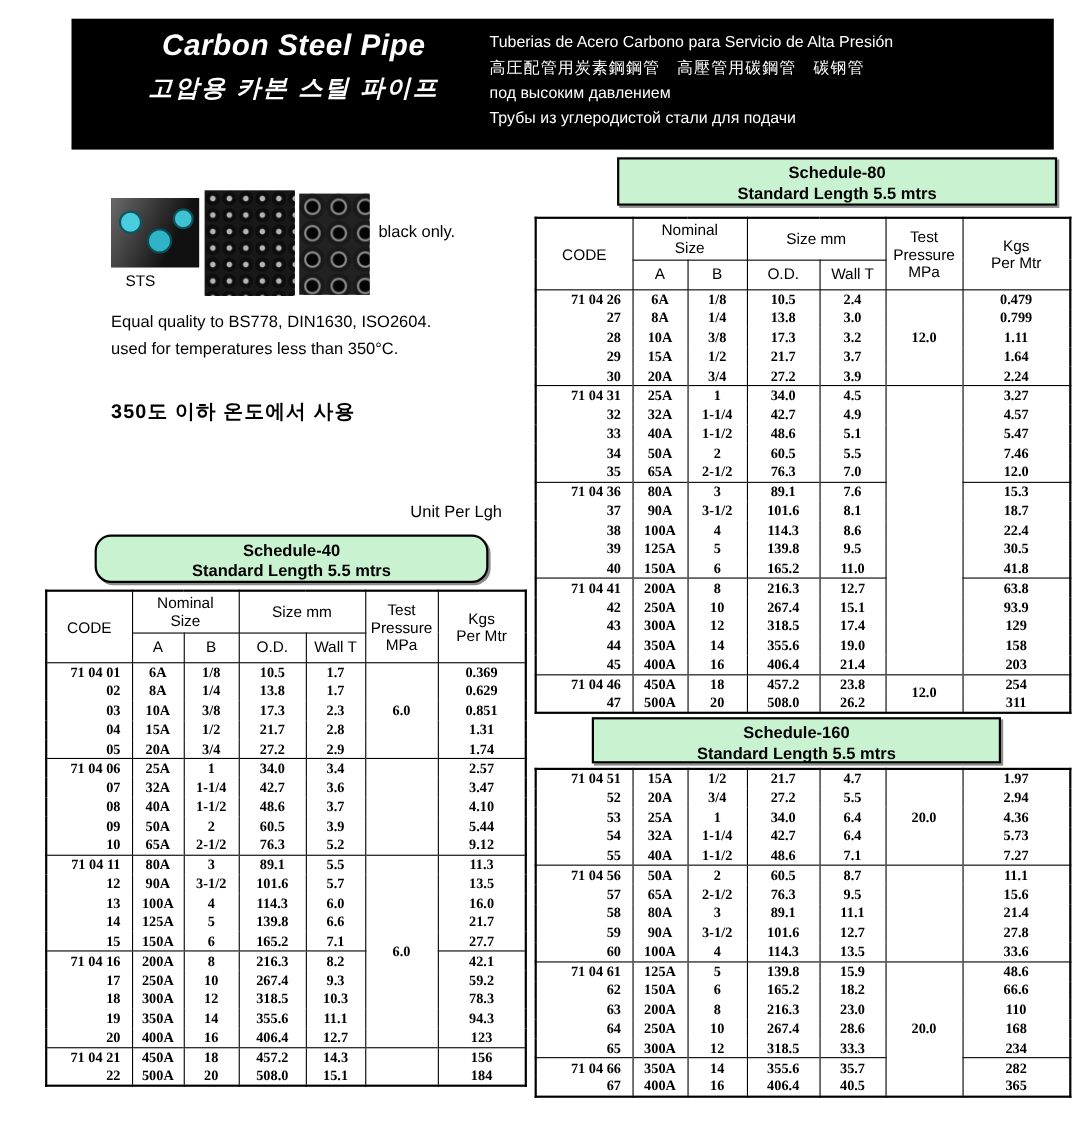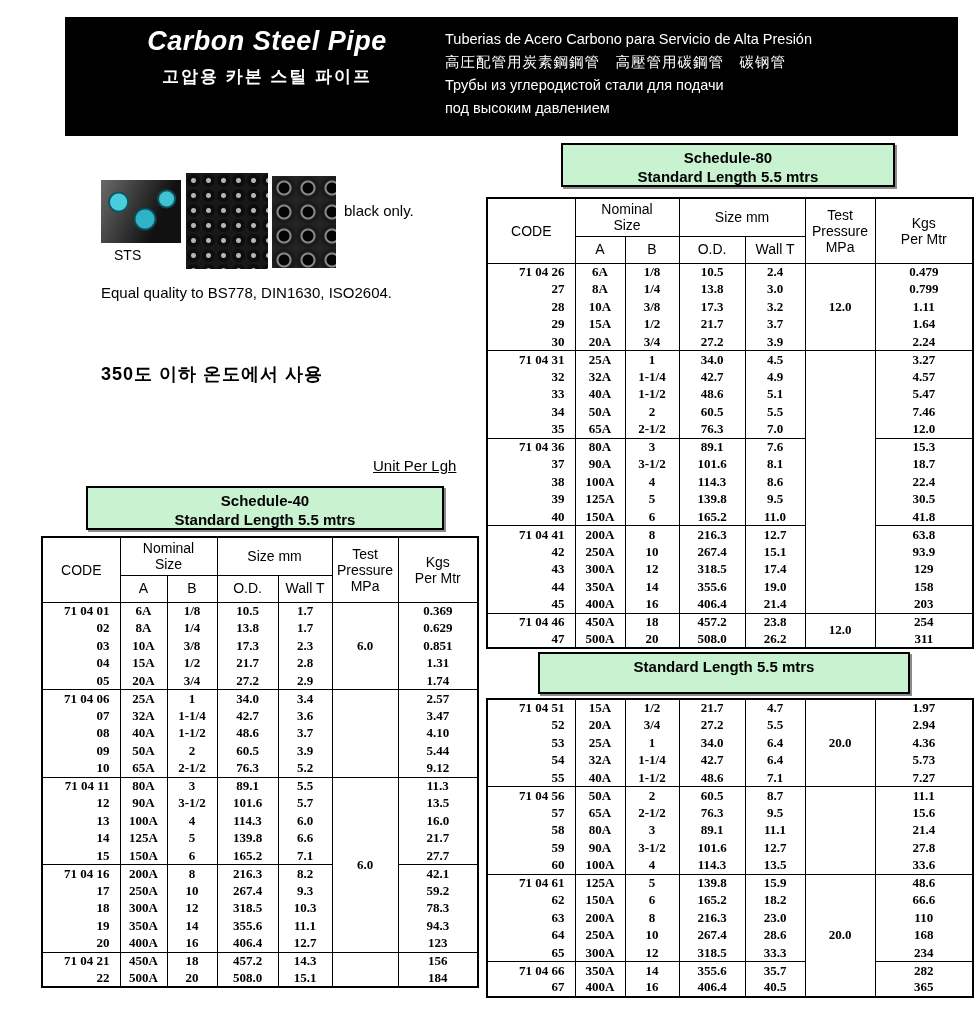"고압용 카본 스틸 파이프" .title-kr { font-size: 17px -> 22px; font-style: none -> italic }
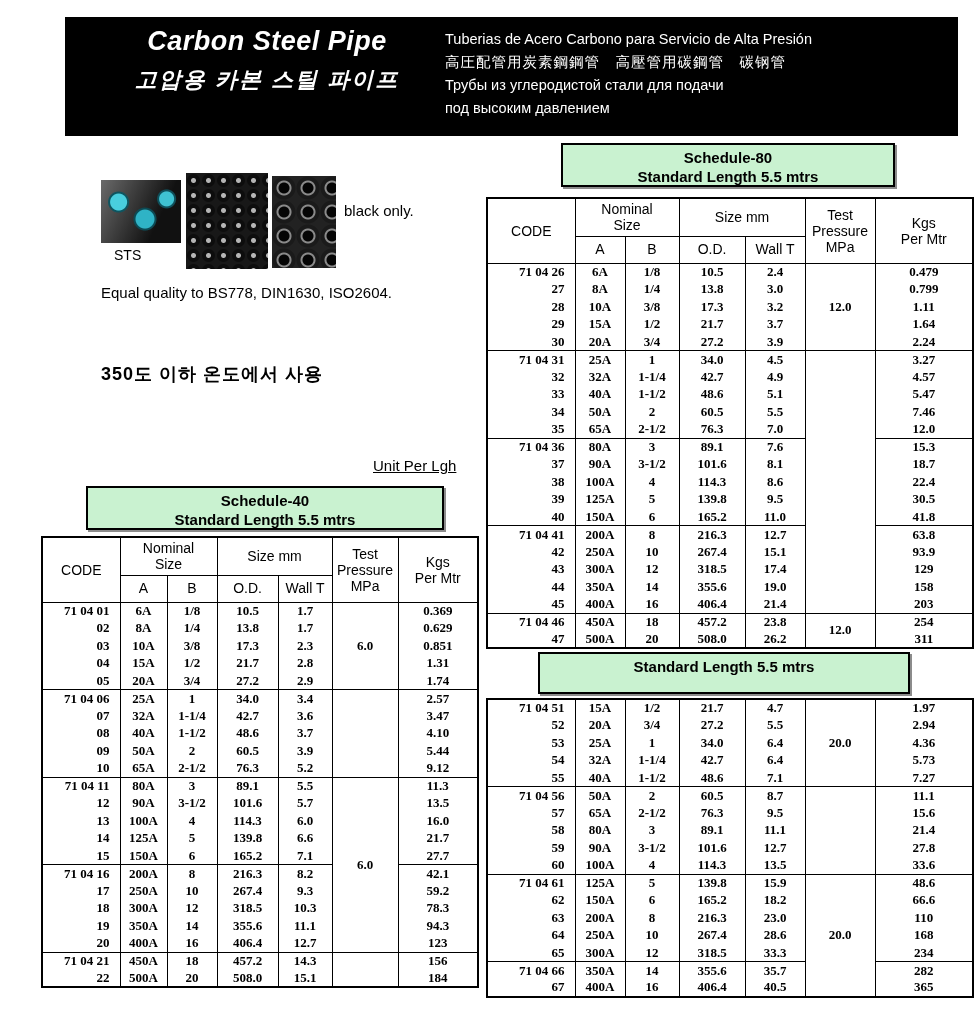"Трубы из углеродистой стали для" div { order: before "под высоким давлением" -> after "под высоким давлением" }
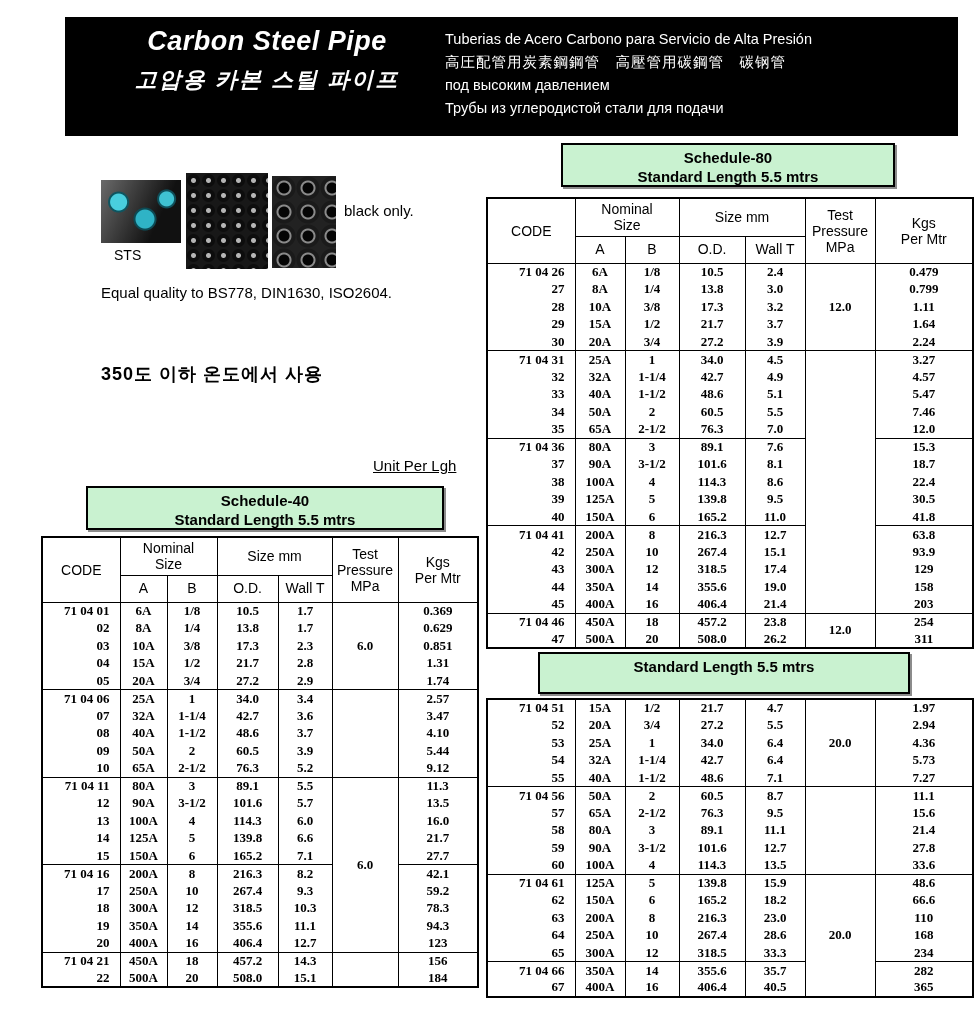"Schedule-80" #box80 { width: 334px -> 400px }
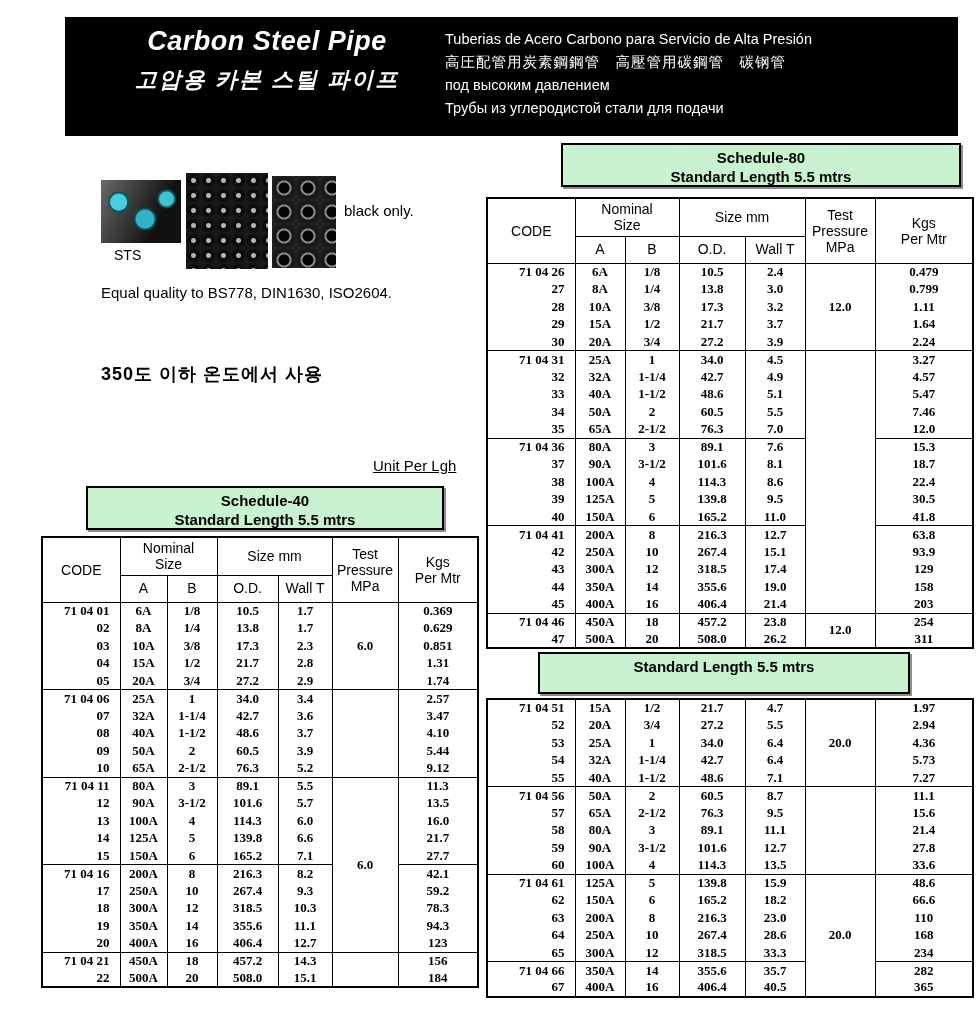"used for temperatures less than" div { html: none -> <div>used for temperatures less than 350°C.</div> }
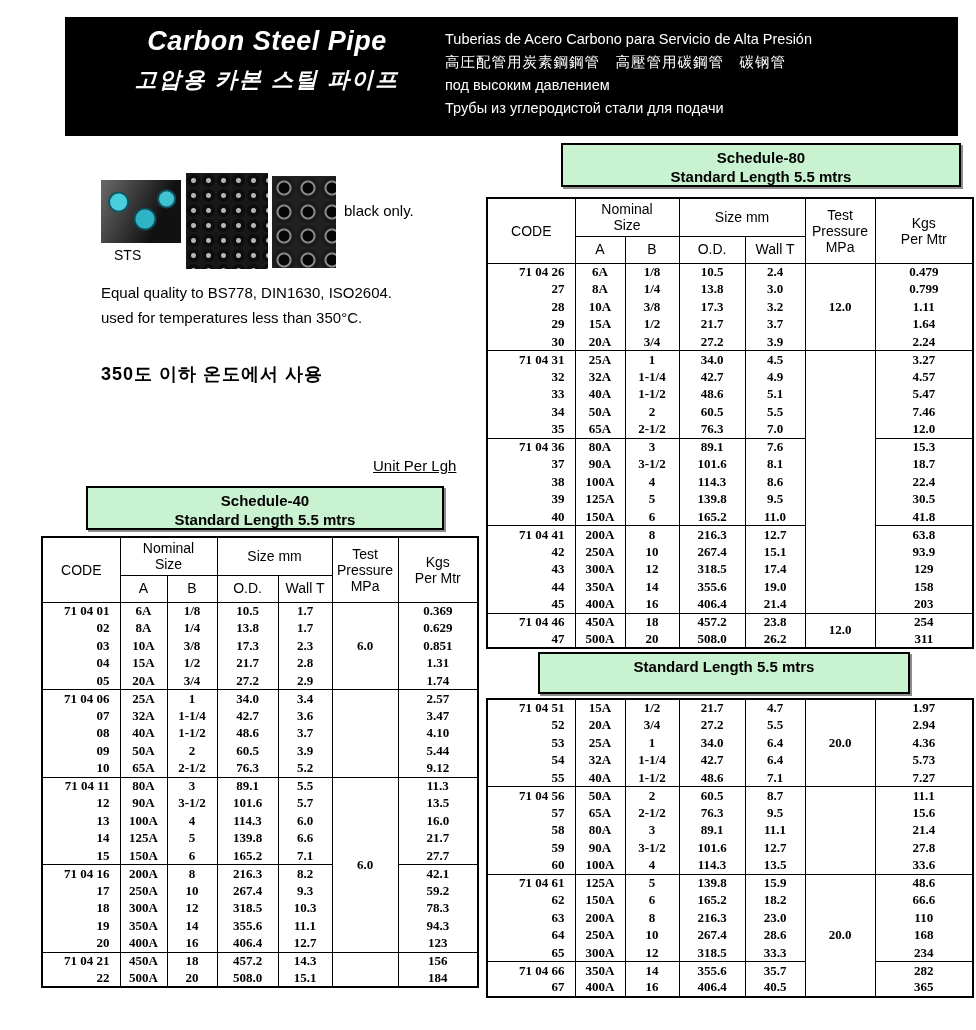"Unit Per Lgh" .unit-label { text-decoration: underline -> none }
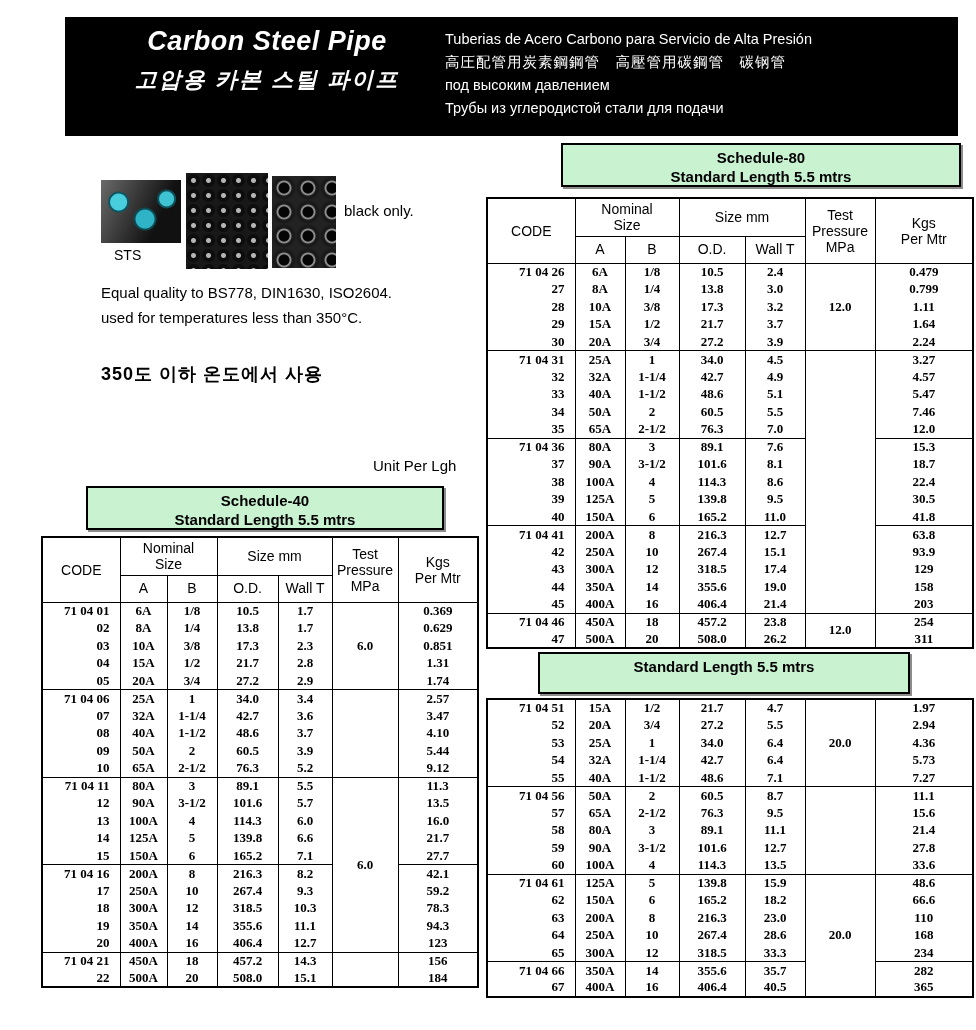"Schedule-40" #box40 { border-radius: none -> 15px }
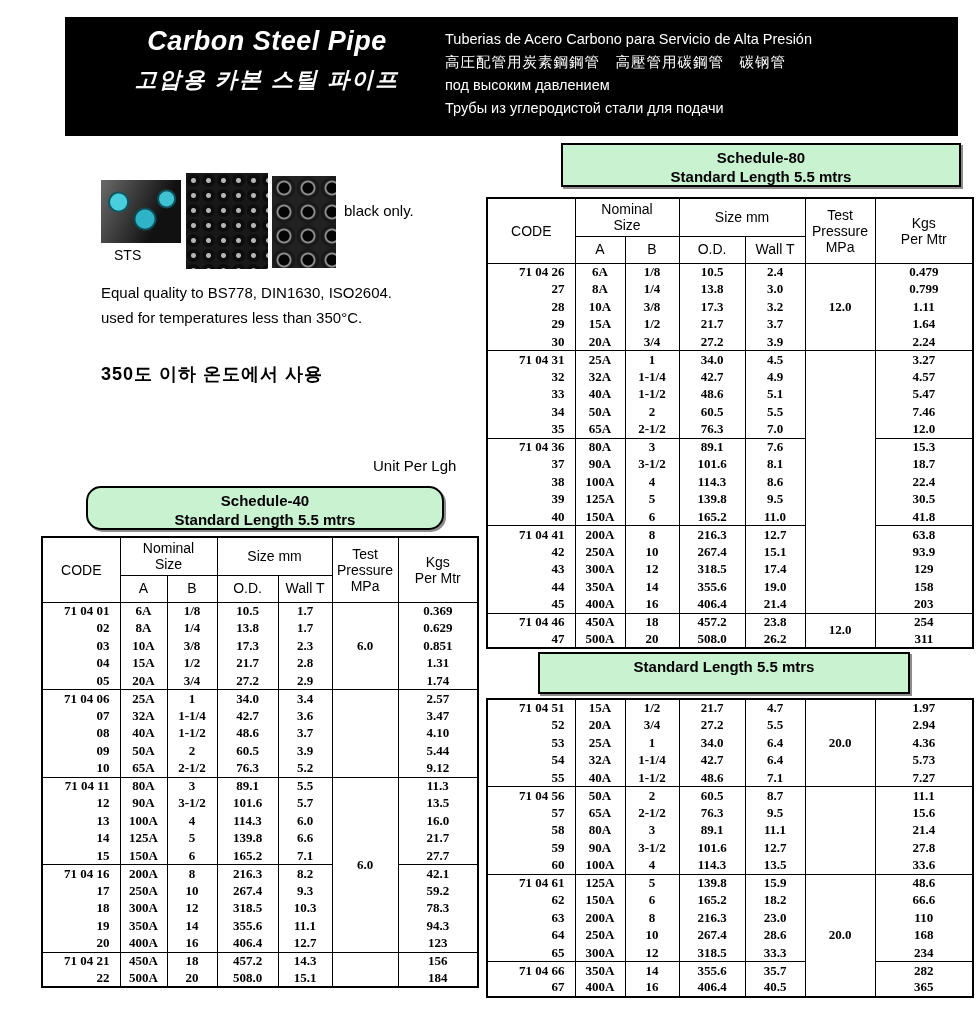"Schedule-160" div { html: none -> <div>Schedule-160</div> }
